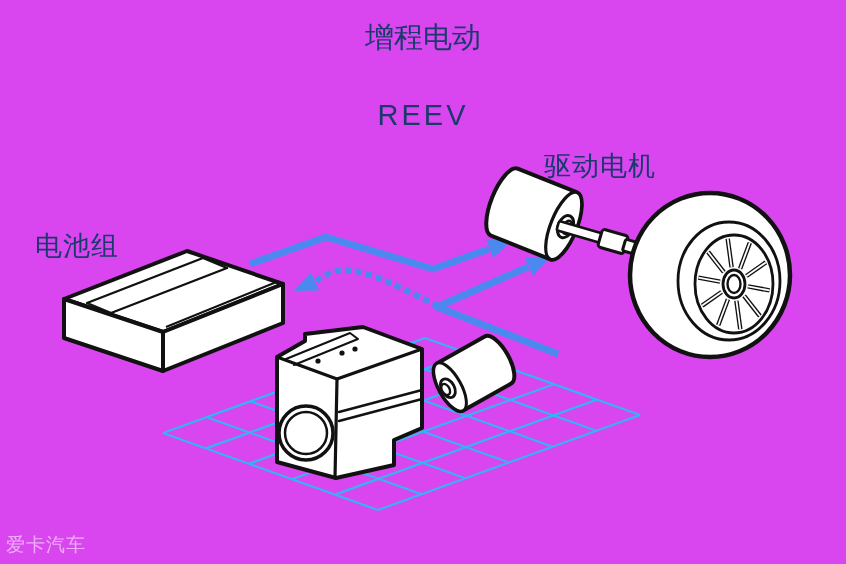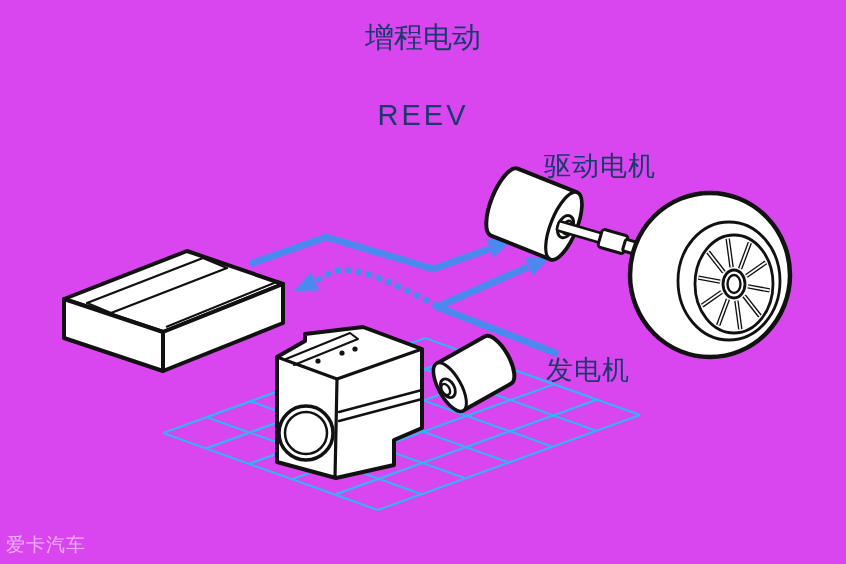"电池组" div.label { html: none -> <div>电池组</div> }
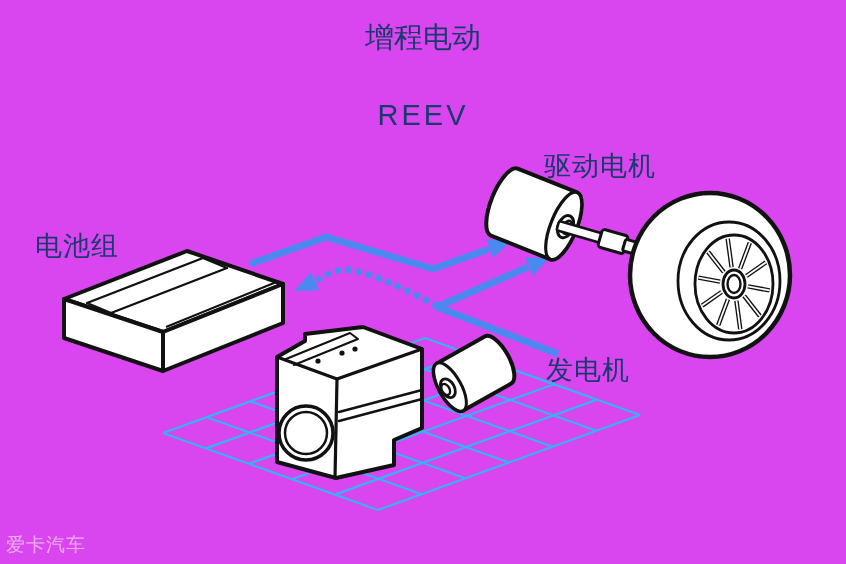"发电机" div.label { html: <div>发电机</div> -> none }
